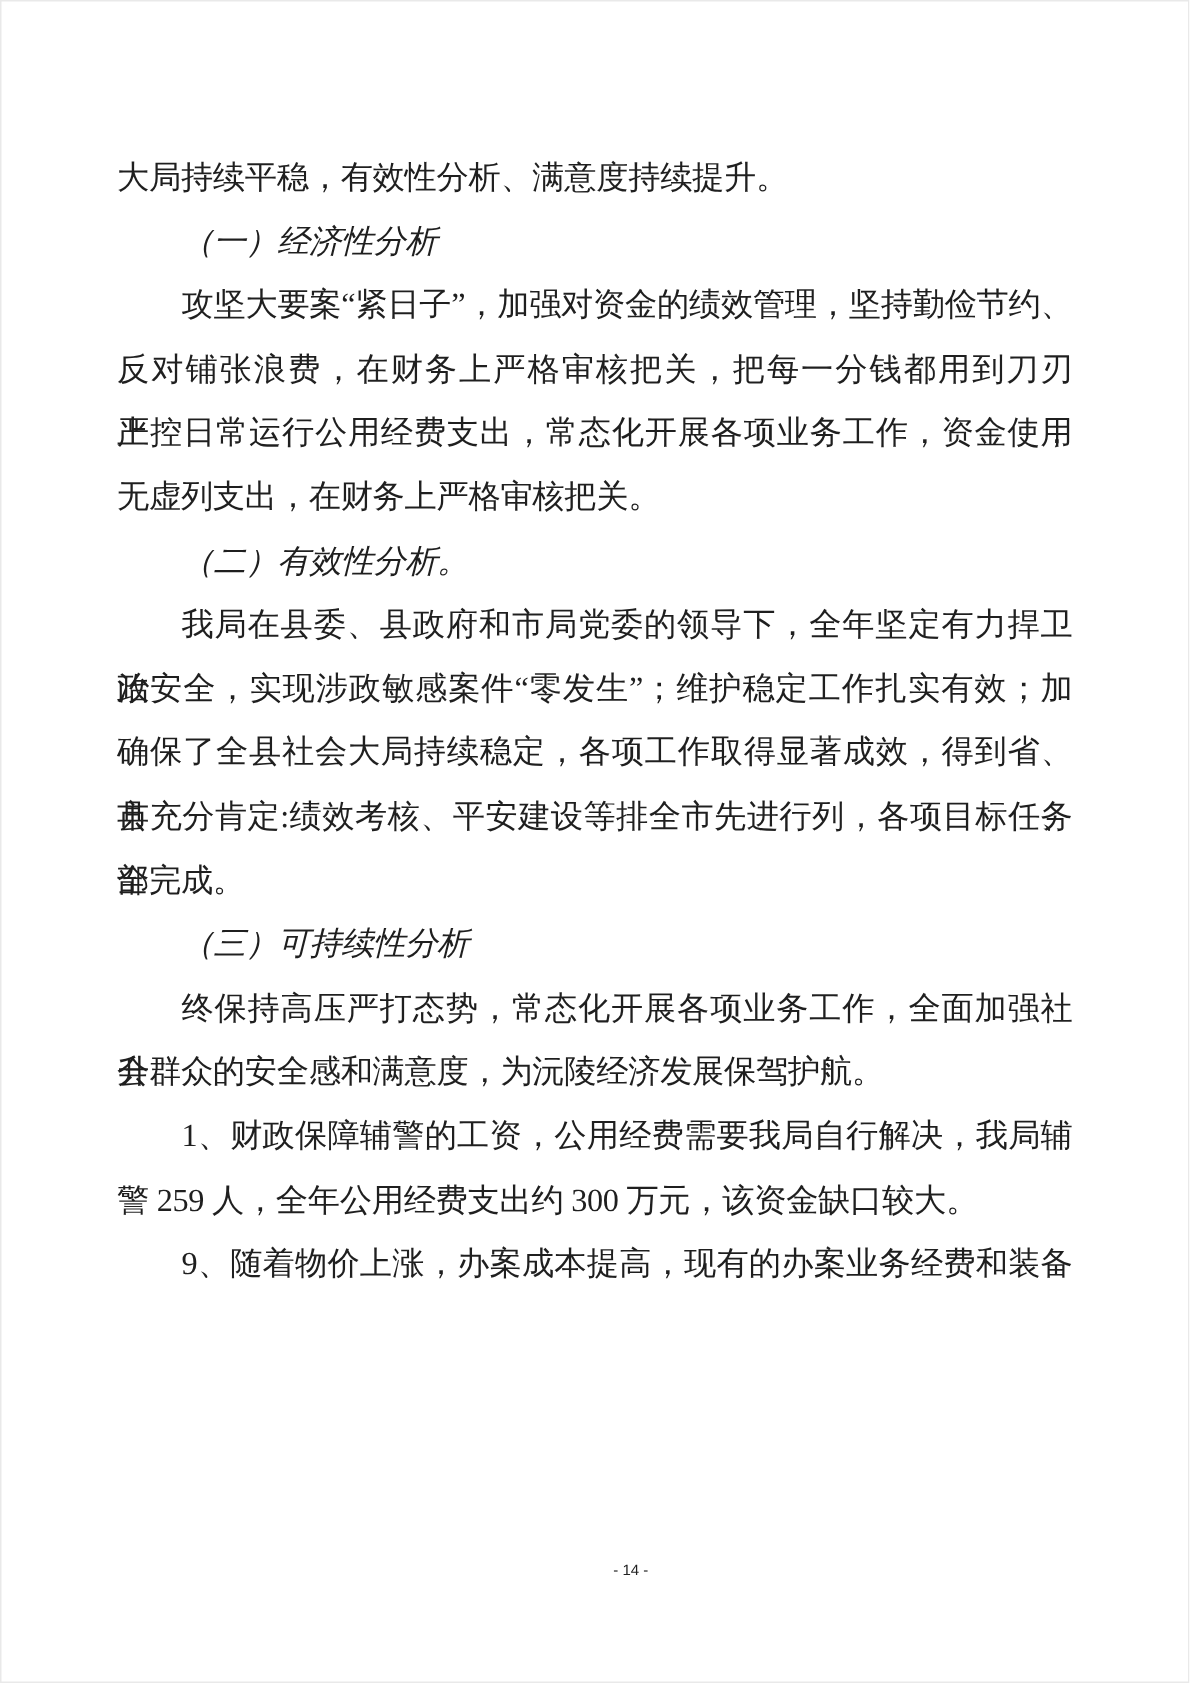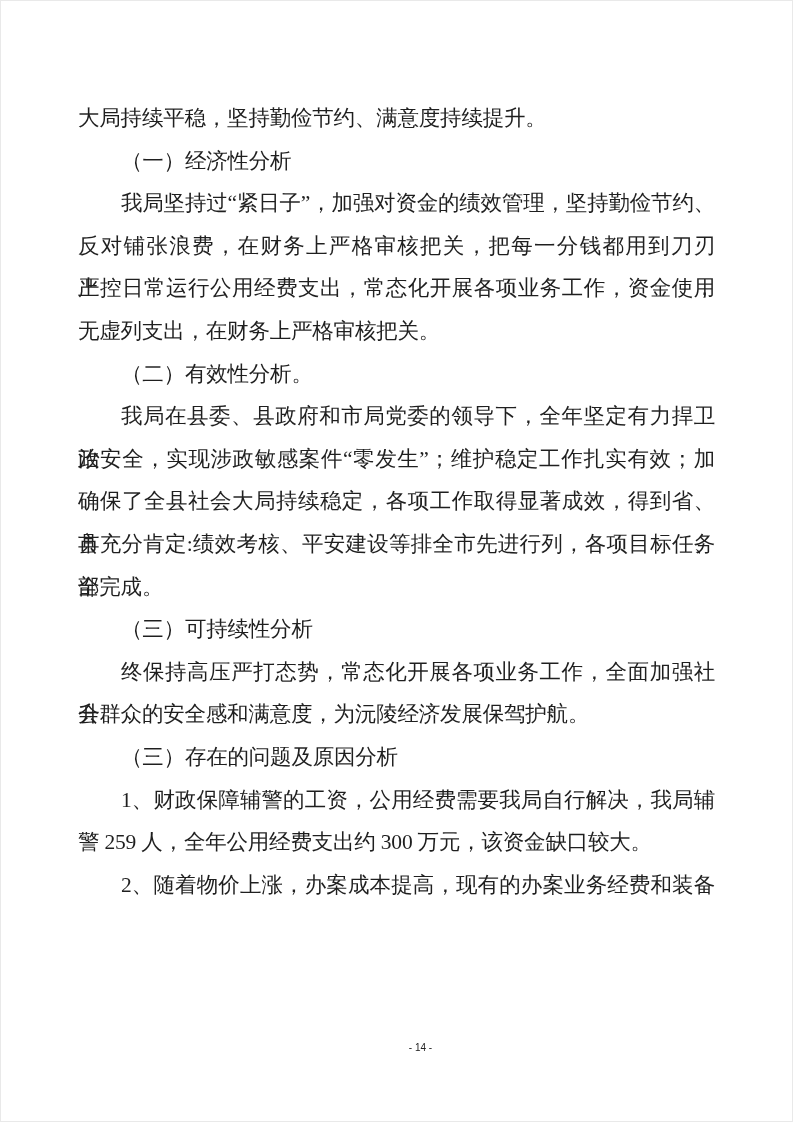"大局持续平稳，坚持勤俭节约、满意度持续提升。" div.line { text: 坚持勤俭节约 -> 有效性分析 }
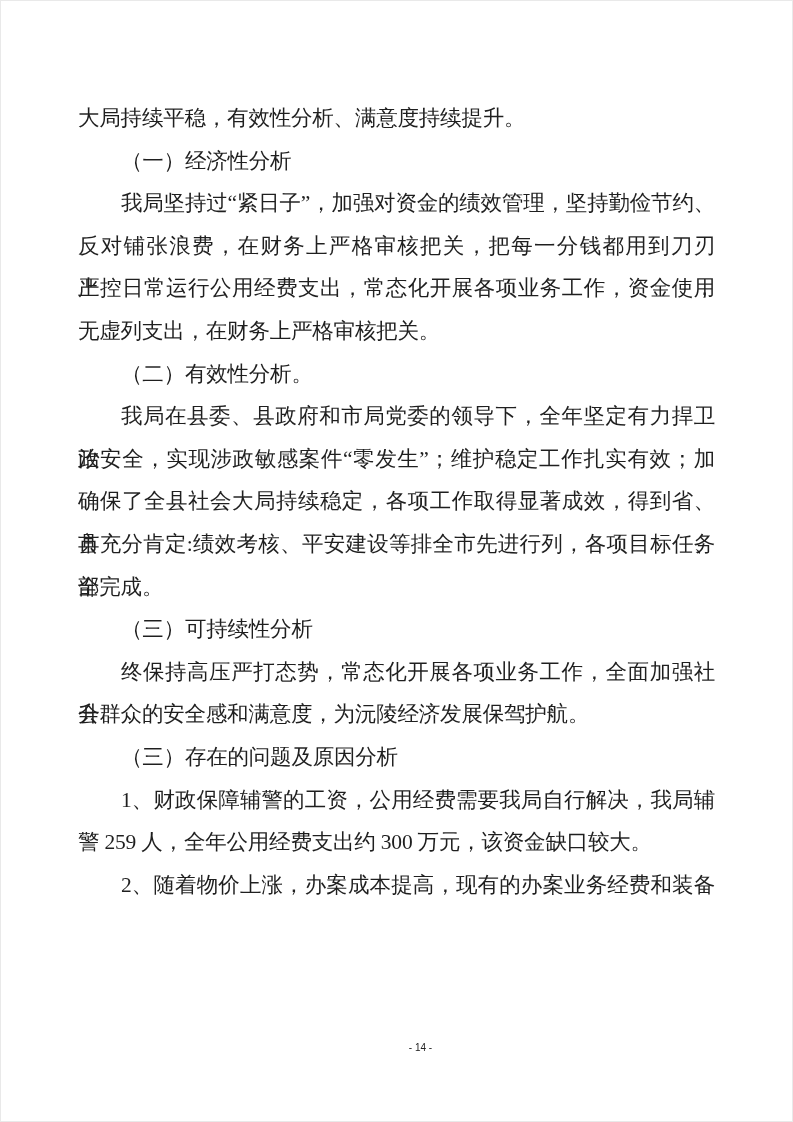"（一）经济性分析" .line.heading { font-style: none -> italic }
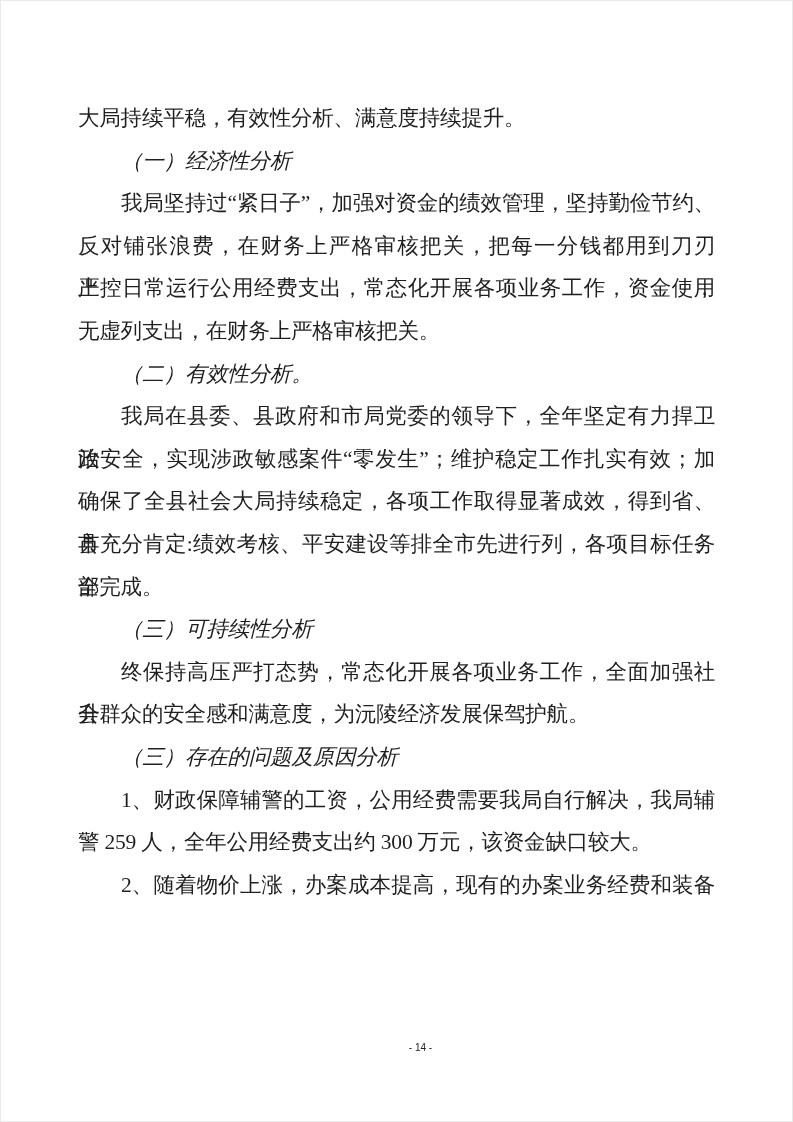"我局坚持过“紧日子”，加强对资金的绩效管理，坚持勤俭节约、" div.line { text: 我局坚持过 -> 攻坚大要案 }
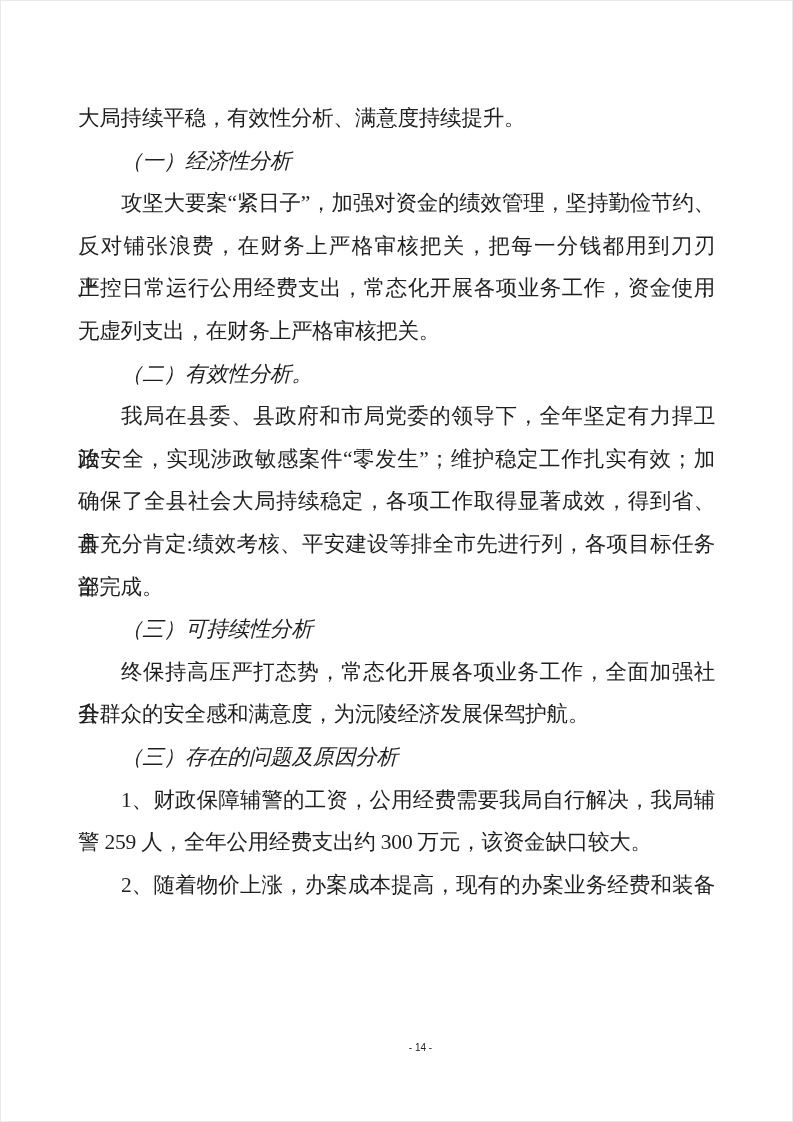"（三）存在的问题及原因分析" div.line { html: <div>（三）存在的问题及原因分析</div> -> none }
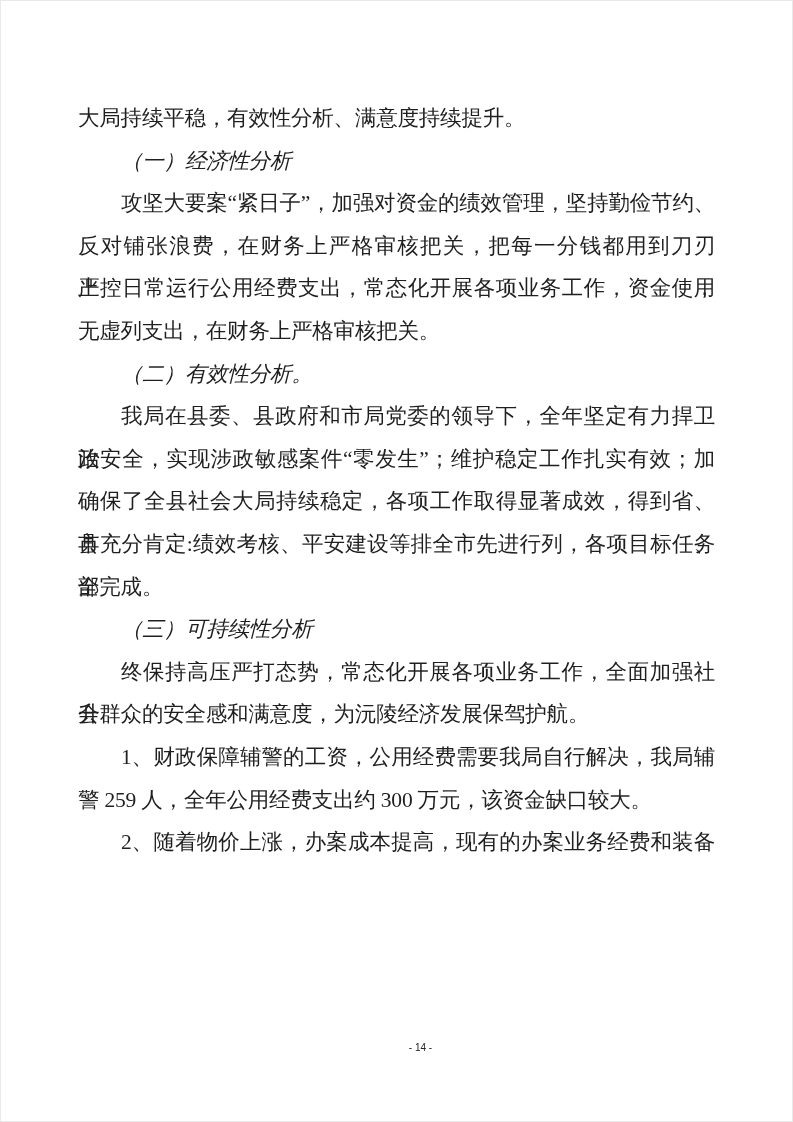"2、随着物价上涨，办案成本提高，现有的办案业务经费和装备" div.line { text: 2 -> 9 }
